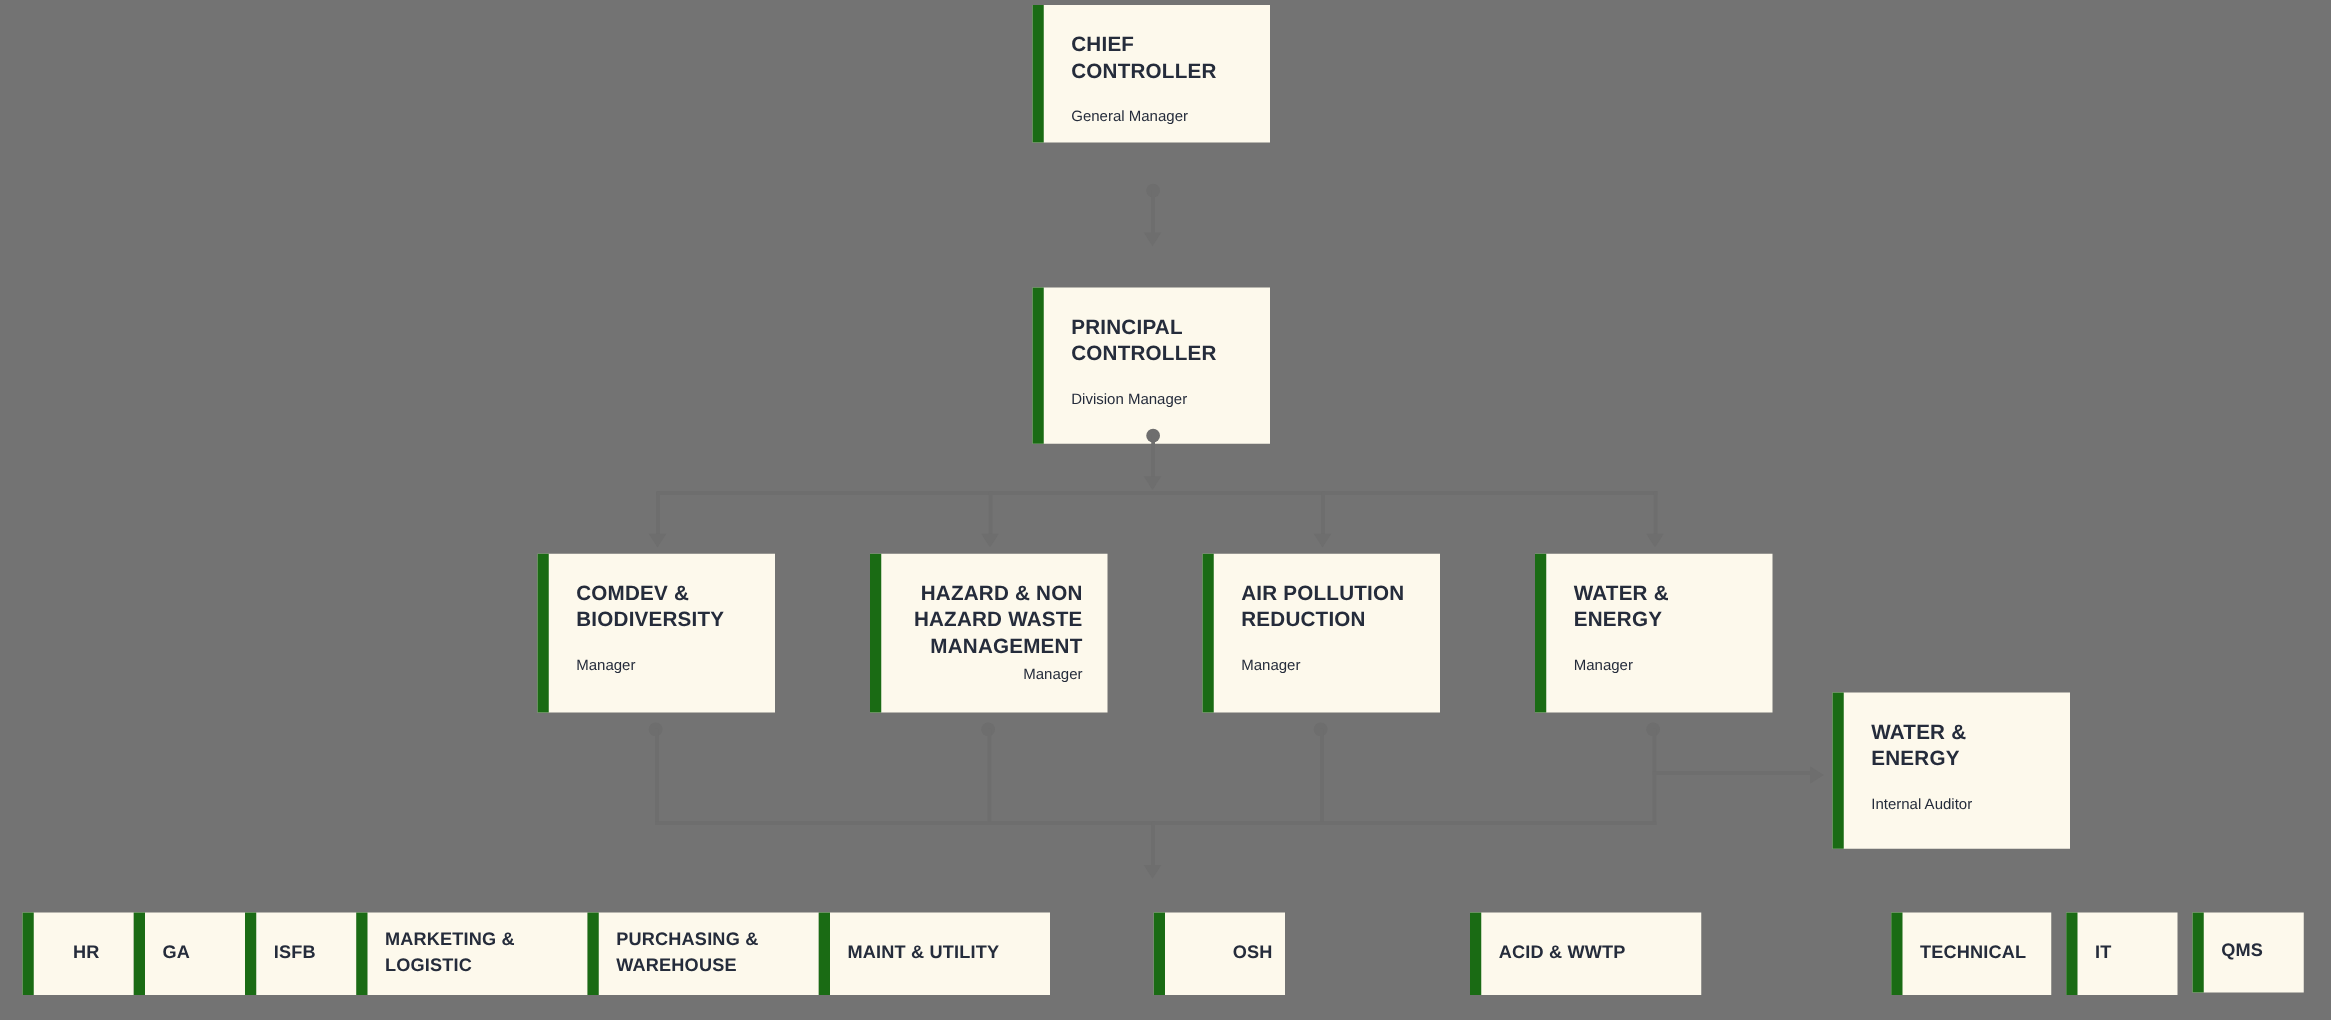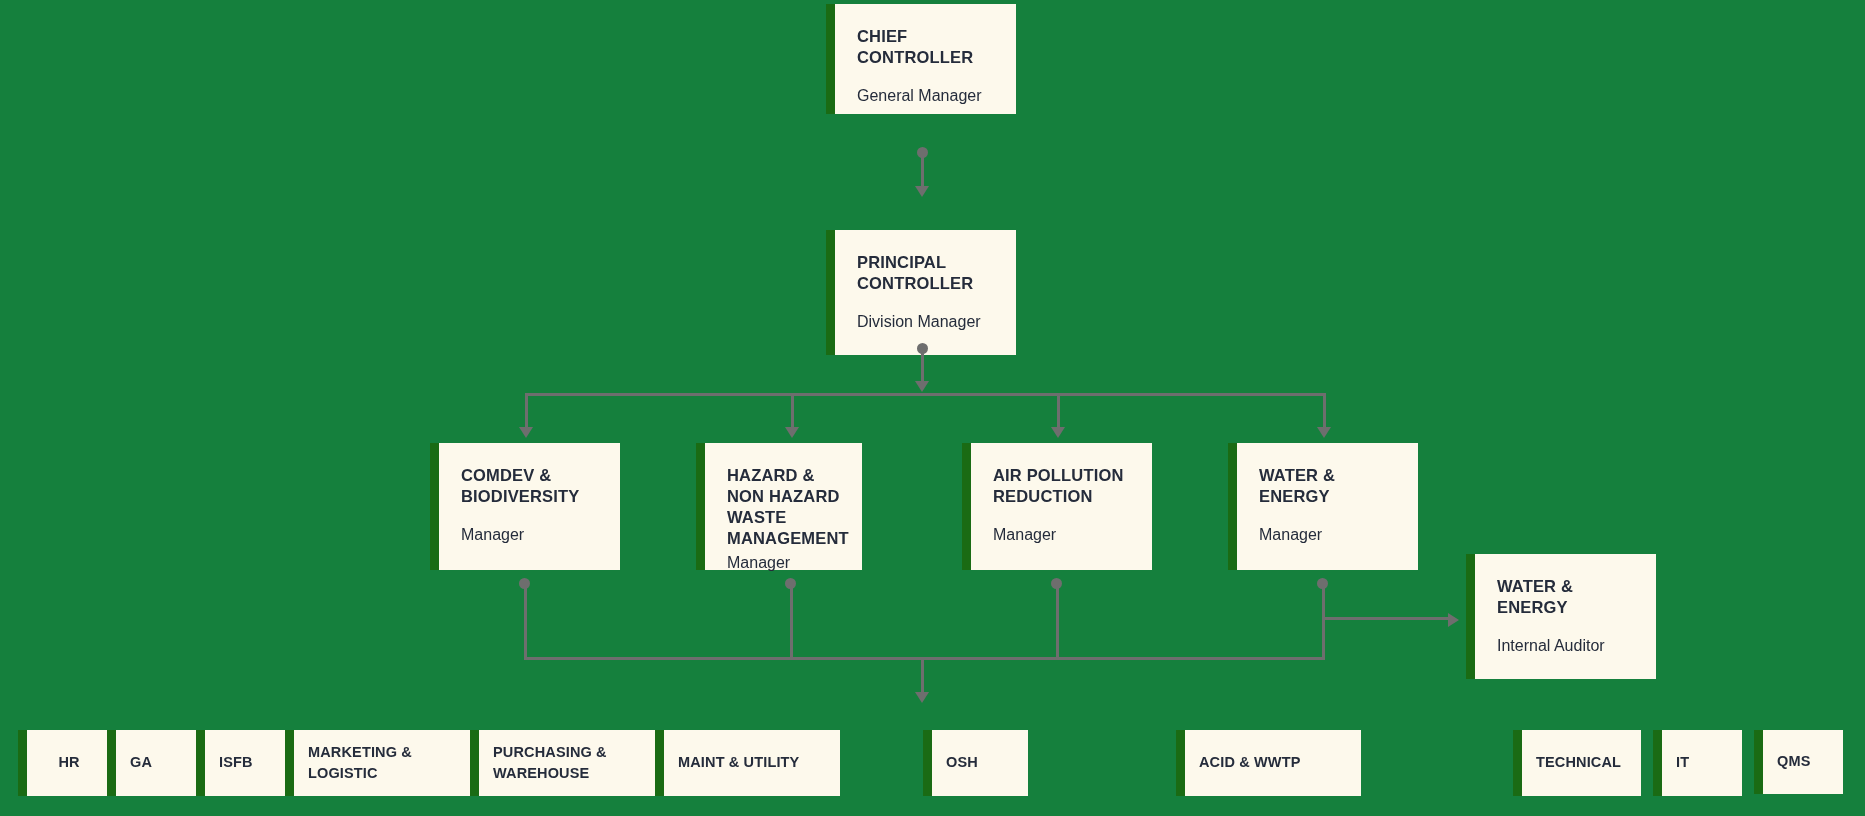"CHIEF CONTROLLER" #chart-root { background: #15803d -> #737373 }
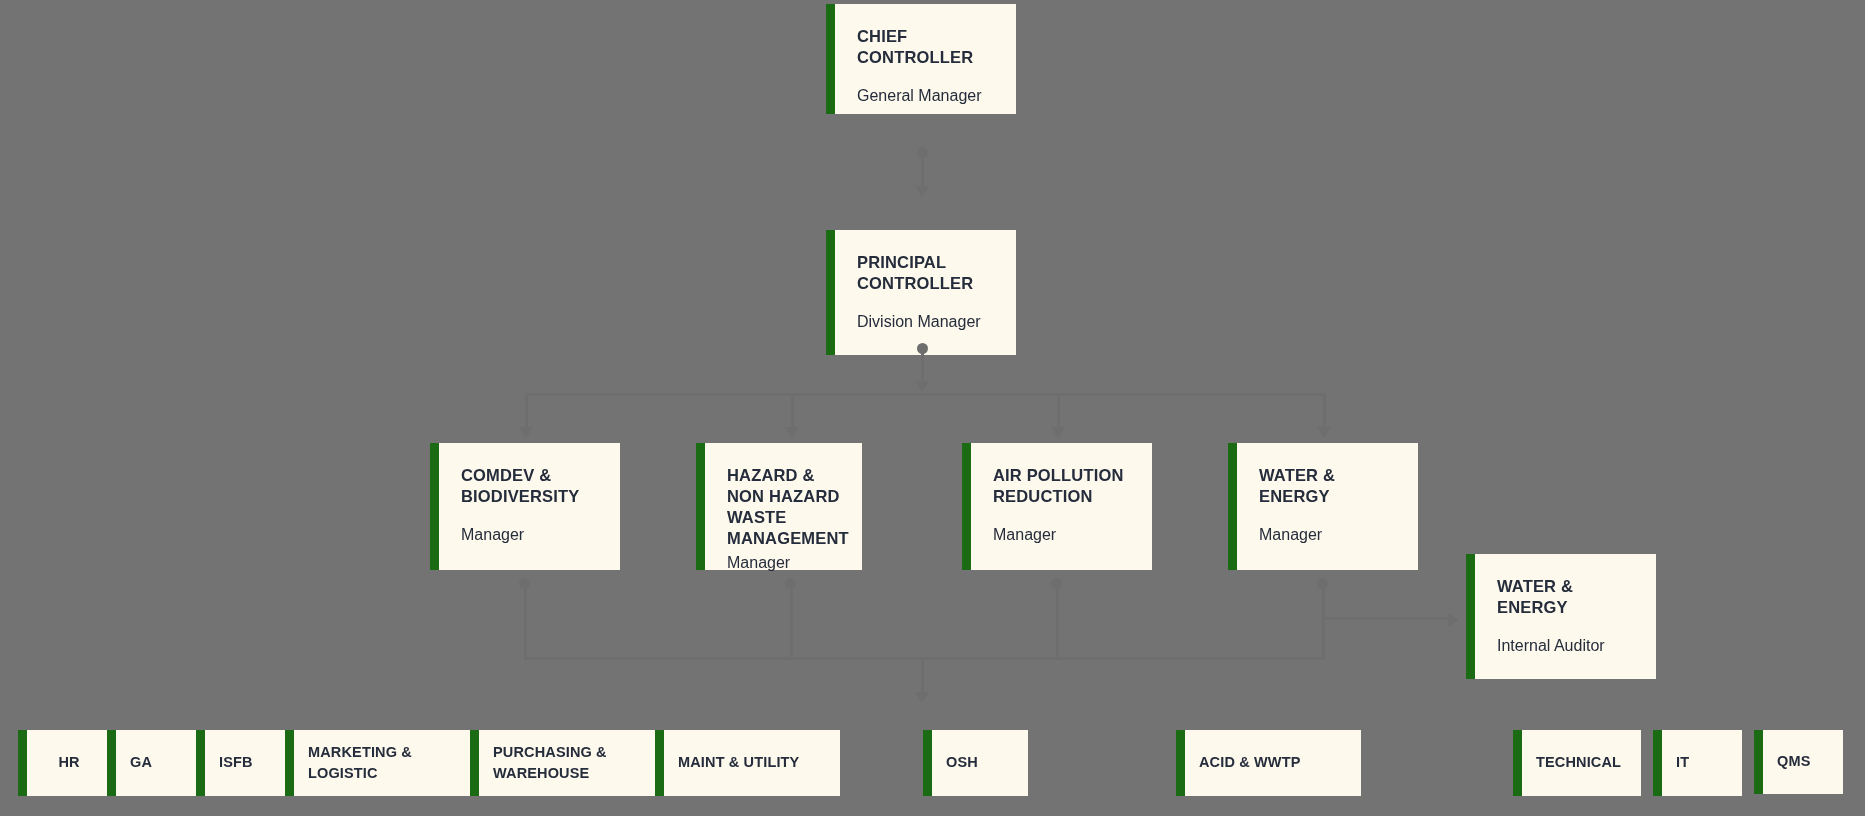"General Manager" .node.big .subtitle { font-size: 16px -> 12px }
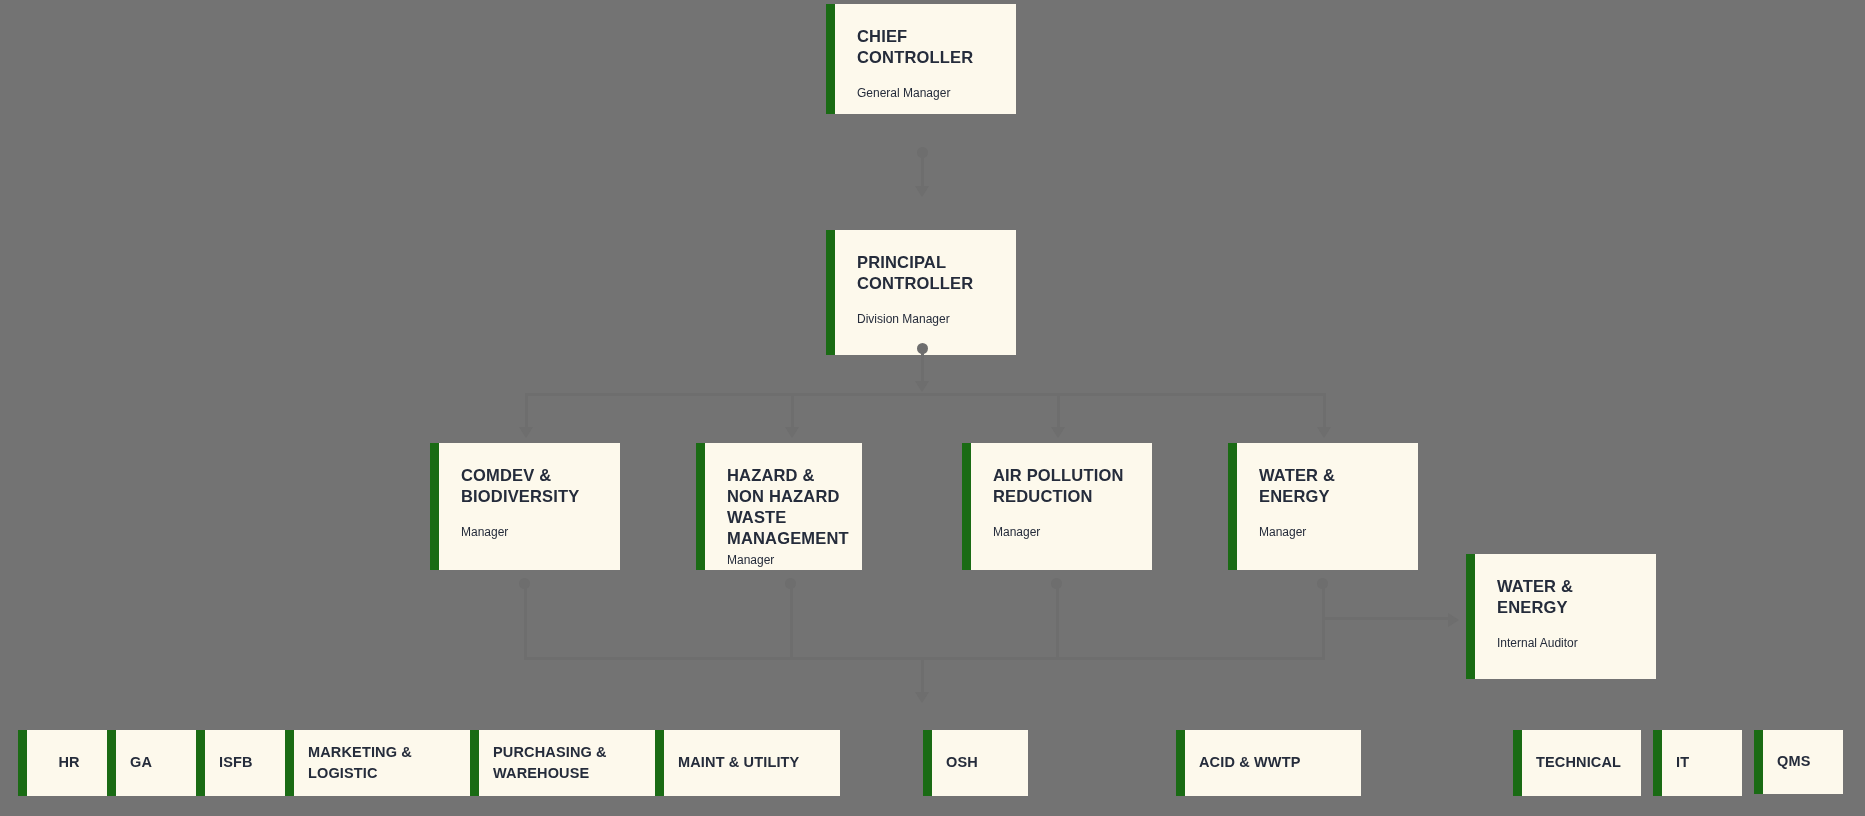"HAZARD & NON HAZARD WASTE" div.node { text-align: none -> right; width: 166px -> 190px }
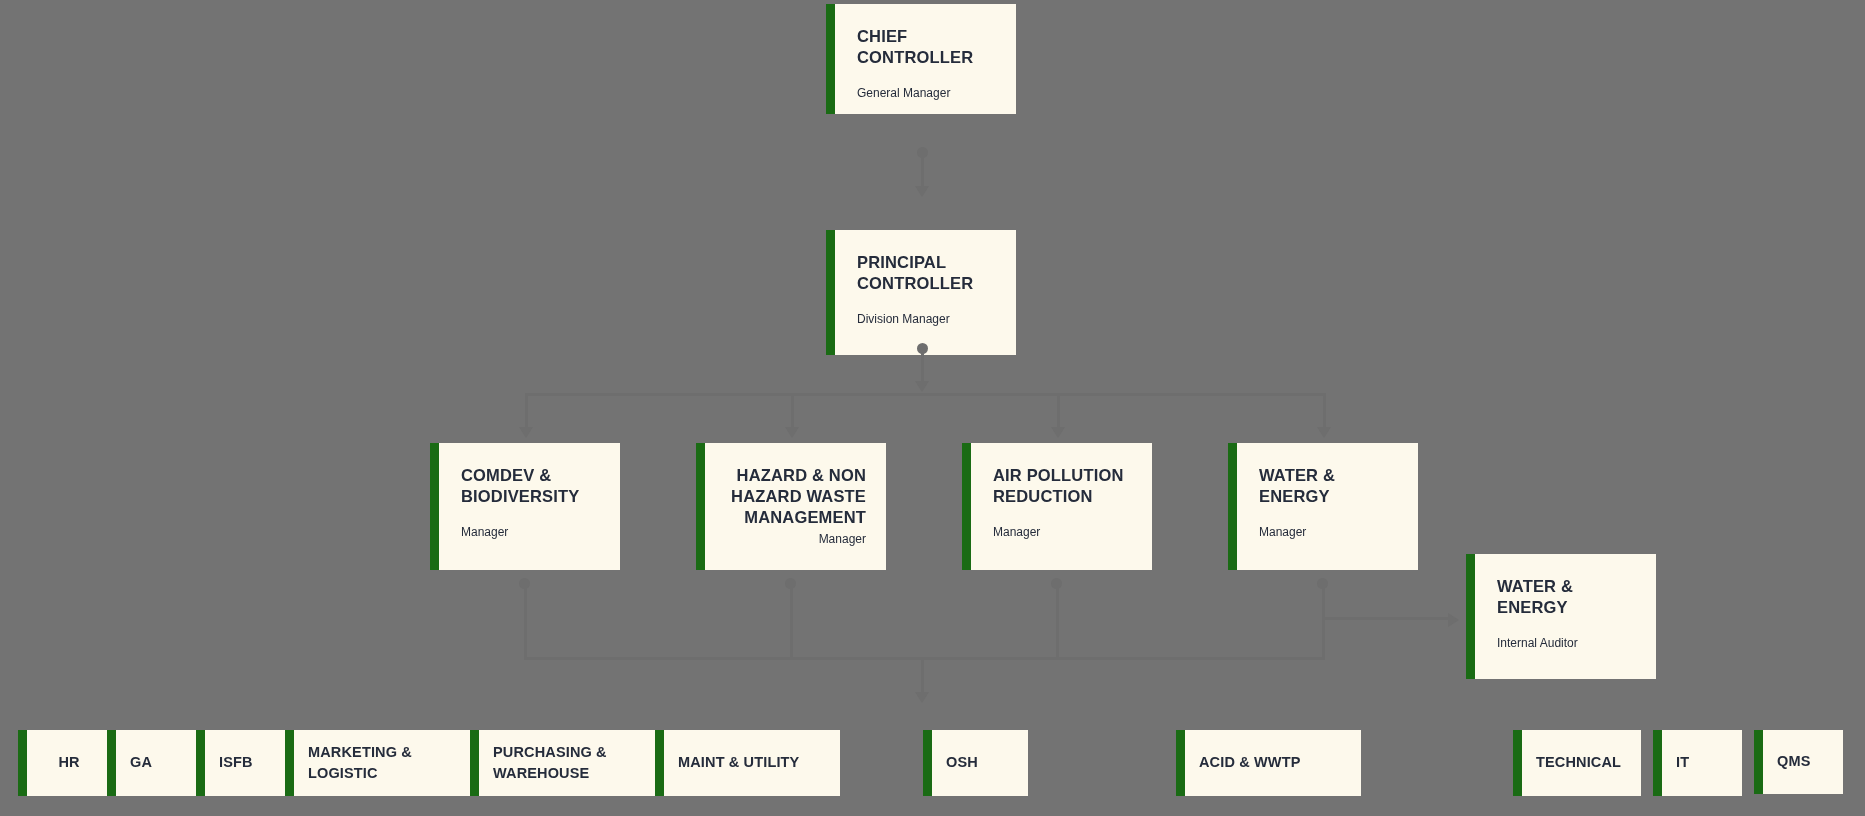"OSH" div.node { text-align: none -> right }
